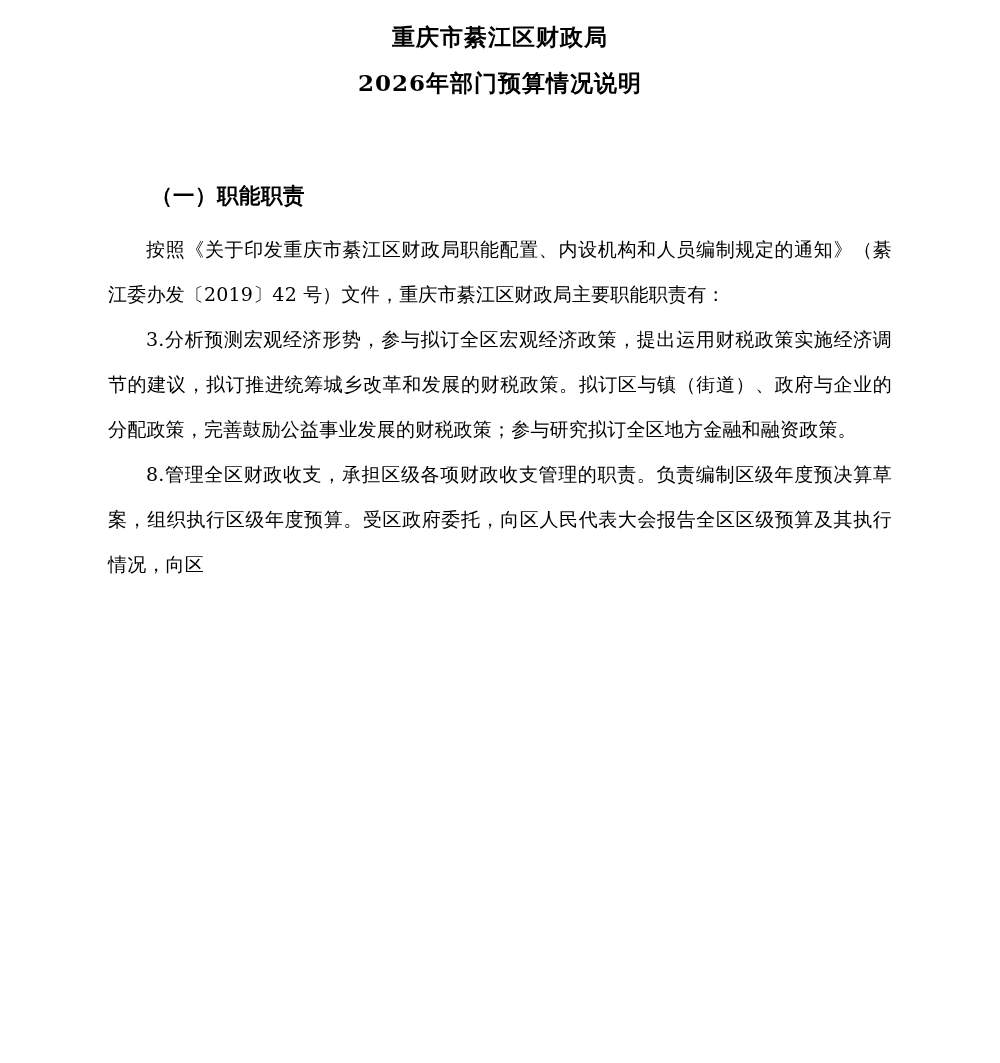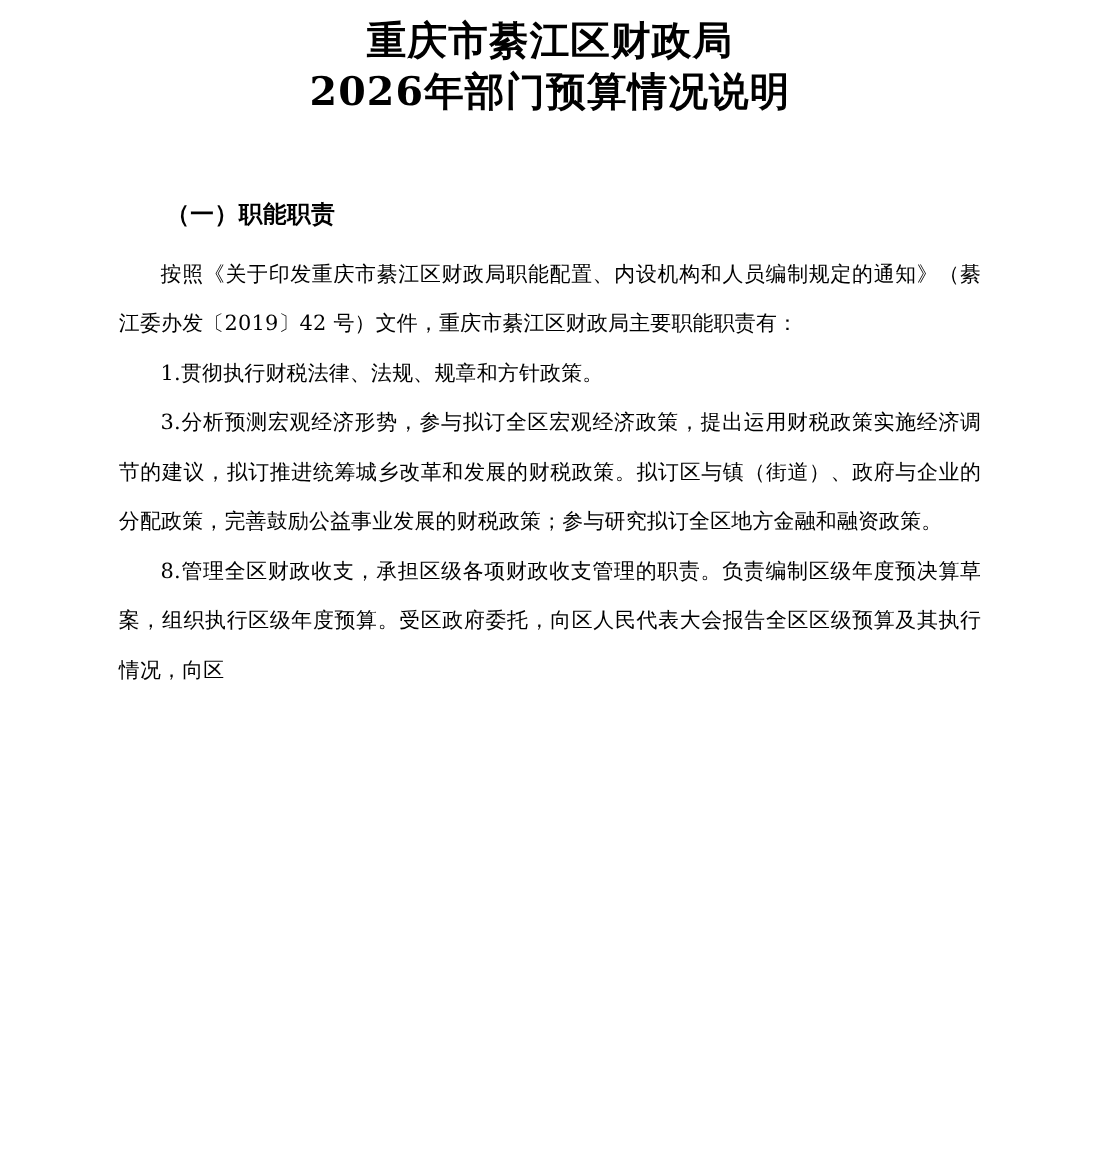"重庆市綦江区财政局" .doc-title { font-size: 36px -> 23px }
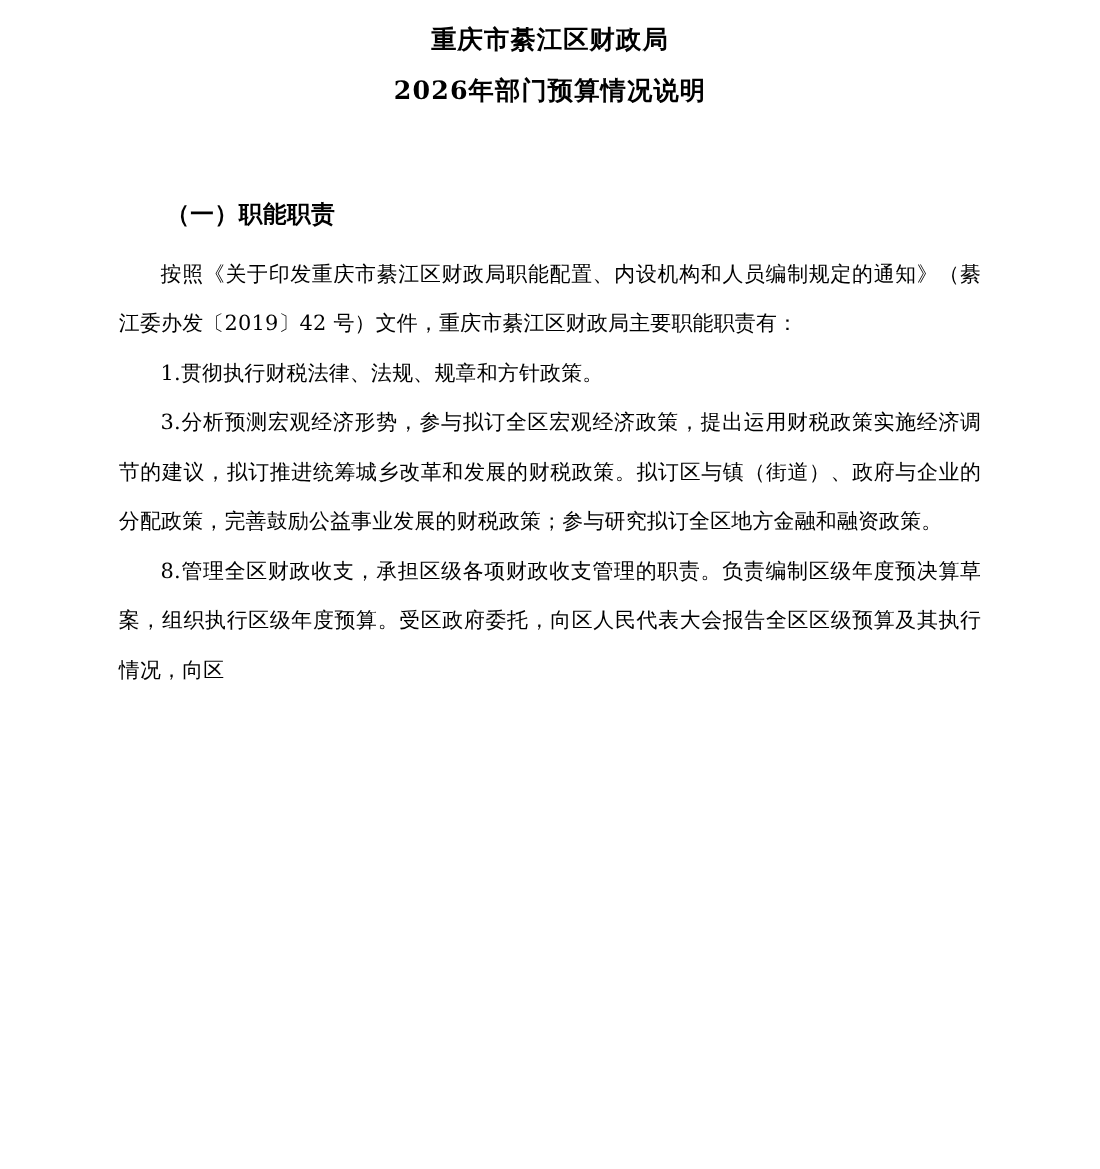"1.贯彻执行财税法律、法规、规章和方针政策。" p.body-para { html: <p>1.贯彻执行财税法律、法规、规章和方针政策。</p> -> none }
